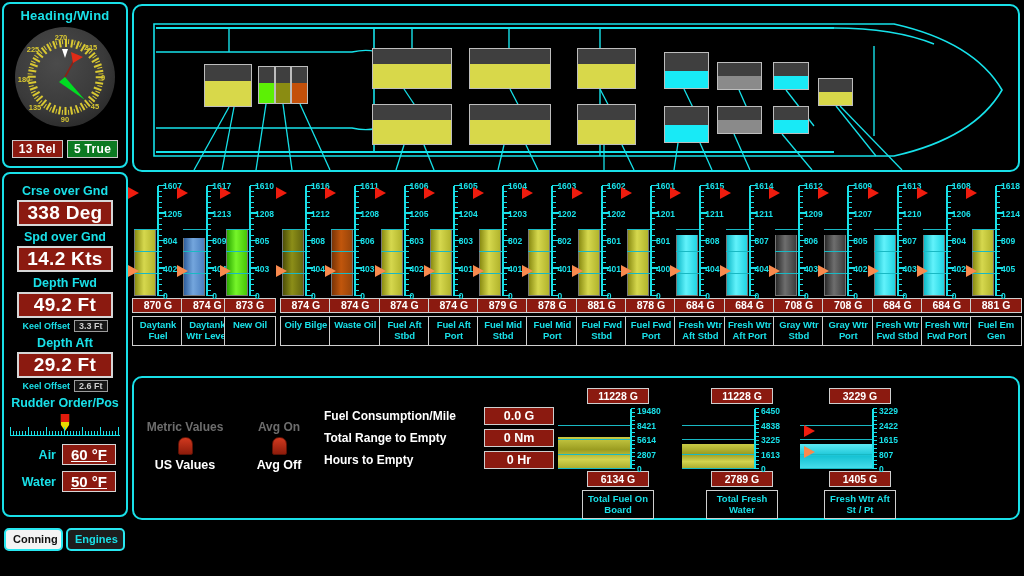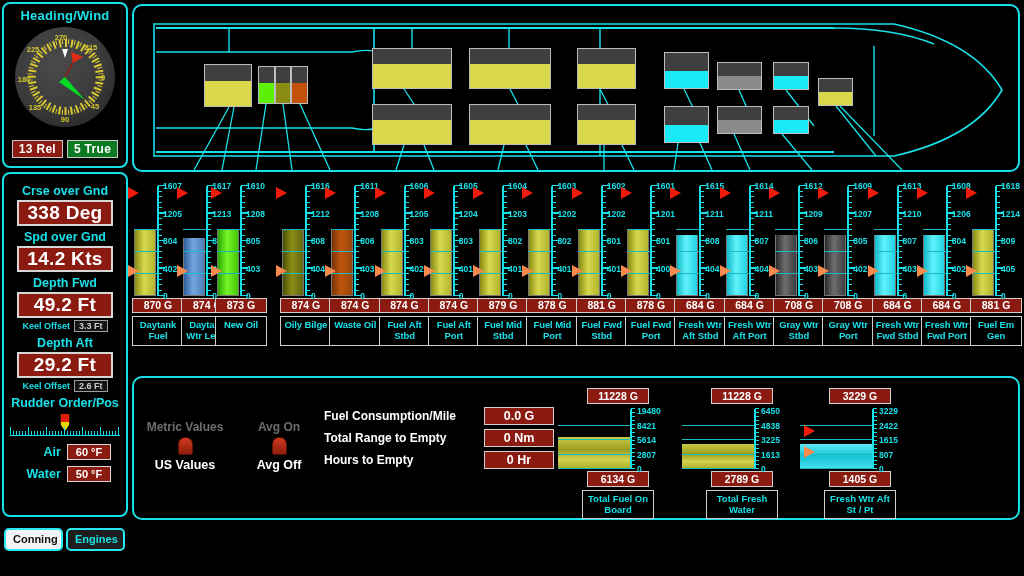"1610" div.gauge-col { left: 83px -> 92px }
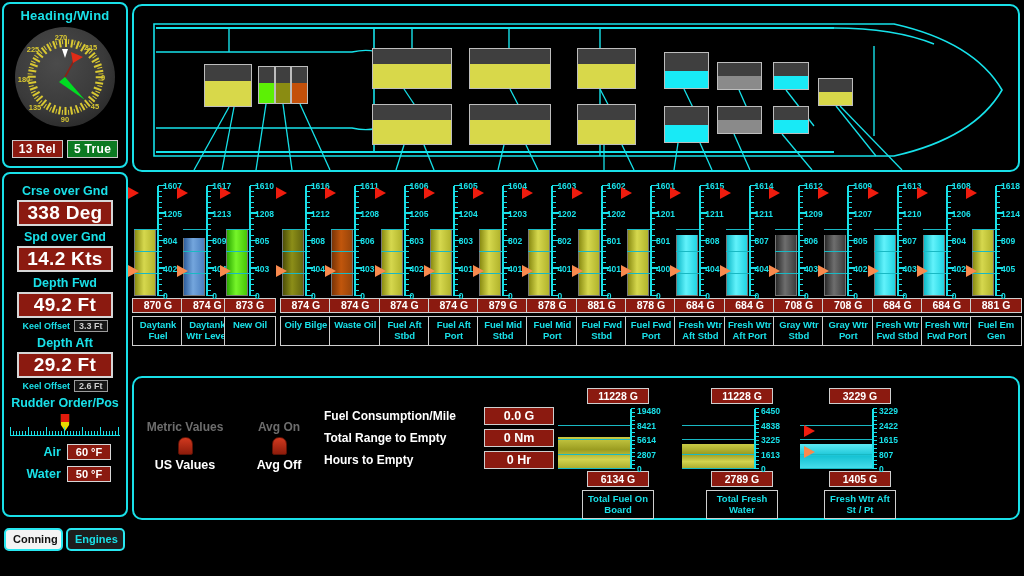"60 °F" .temp-row .tv { font-size: 11px -> 15px; text-decoration: none -> underline }
